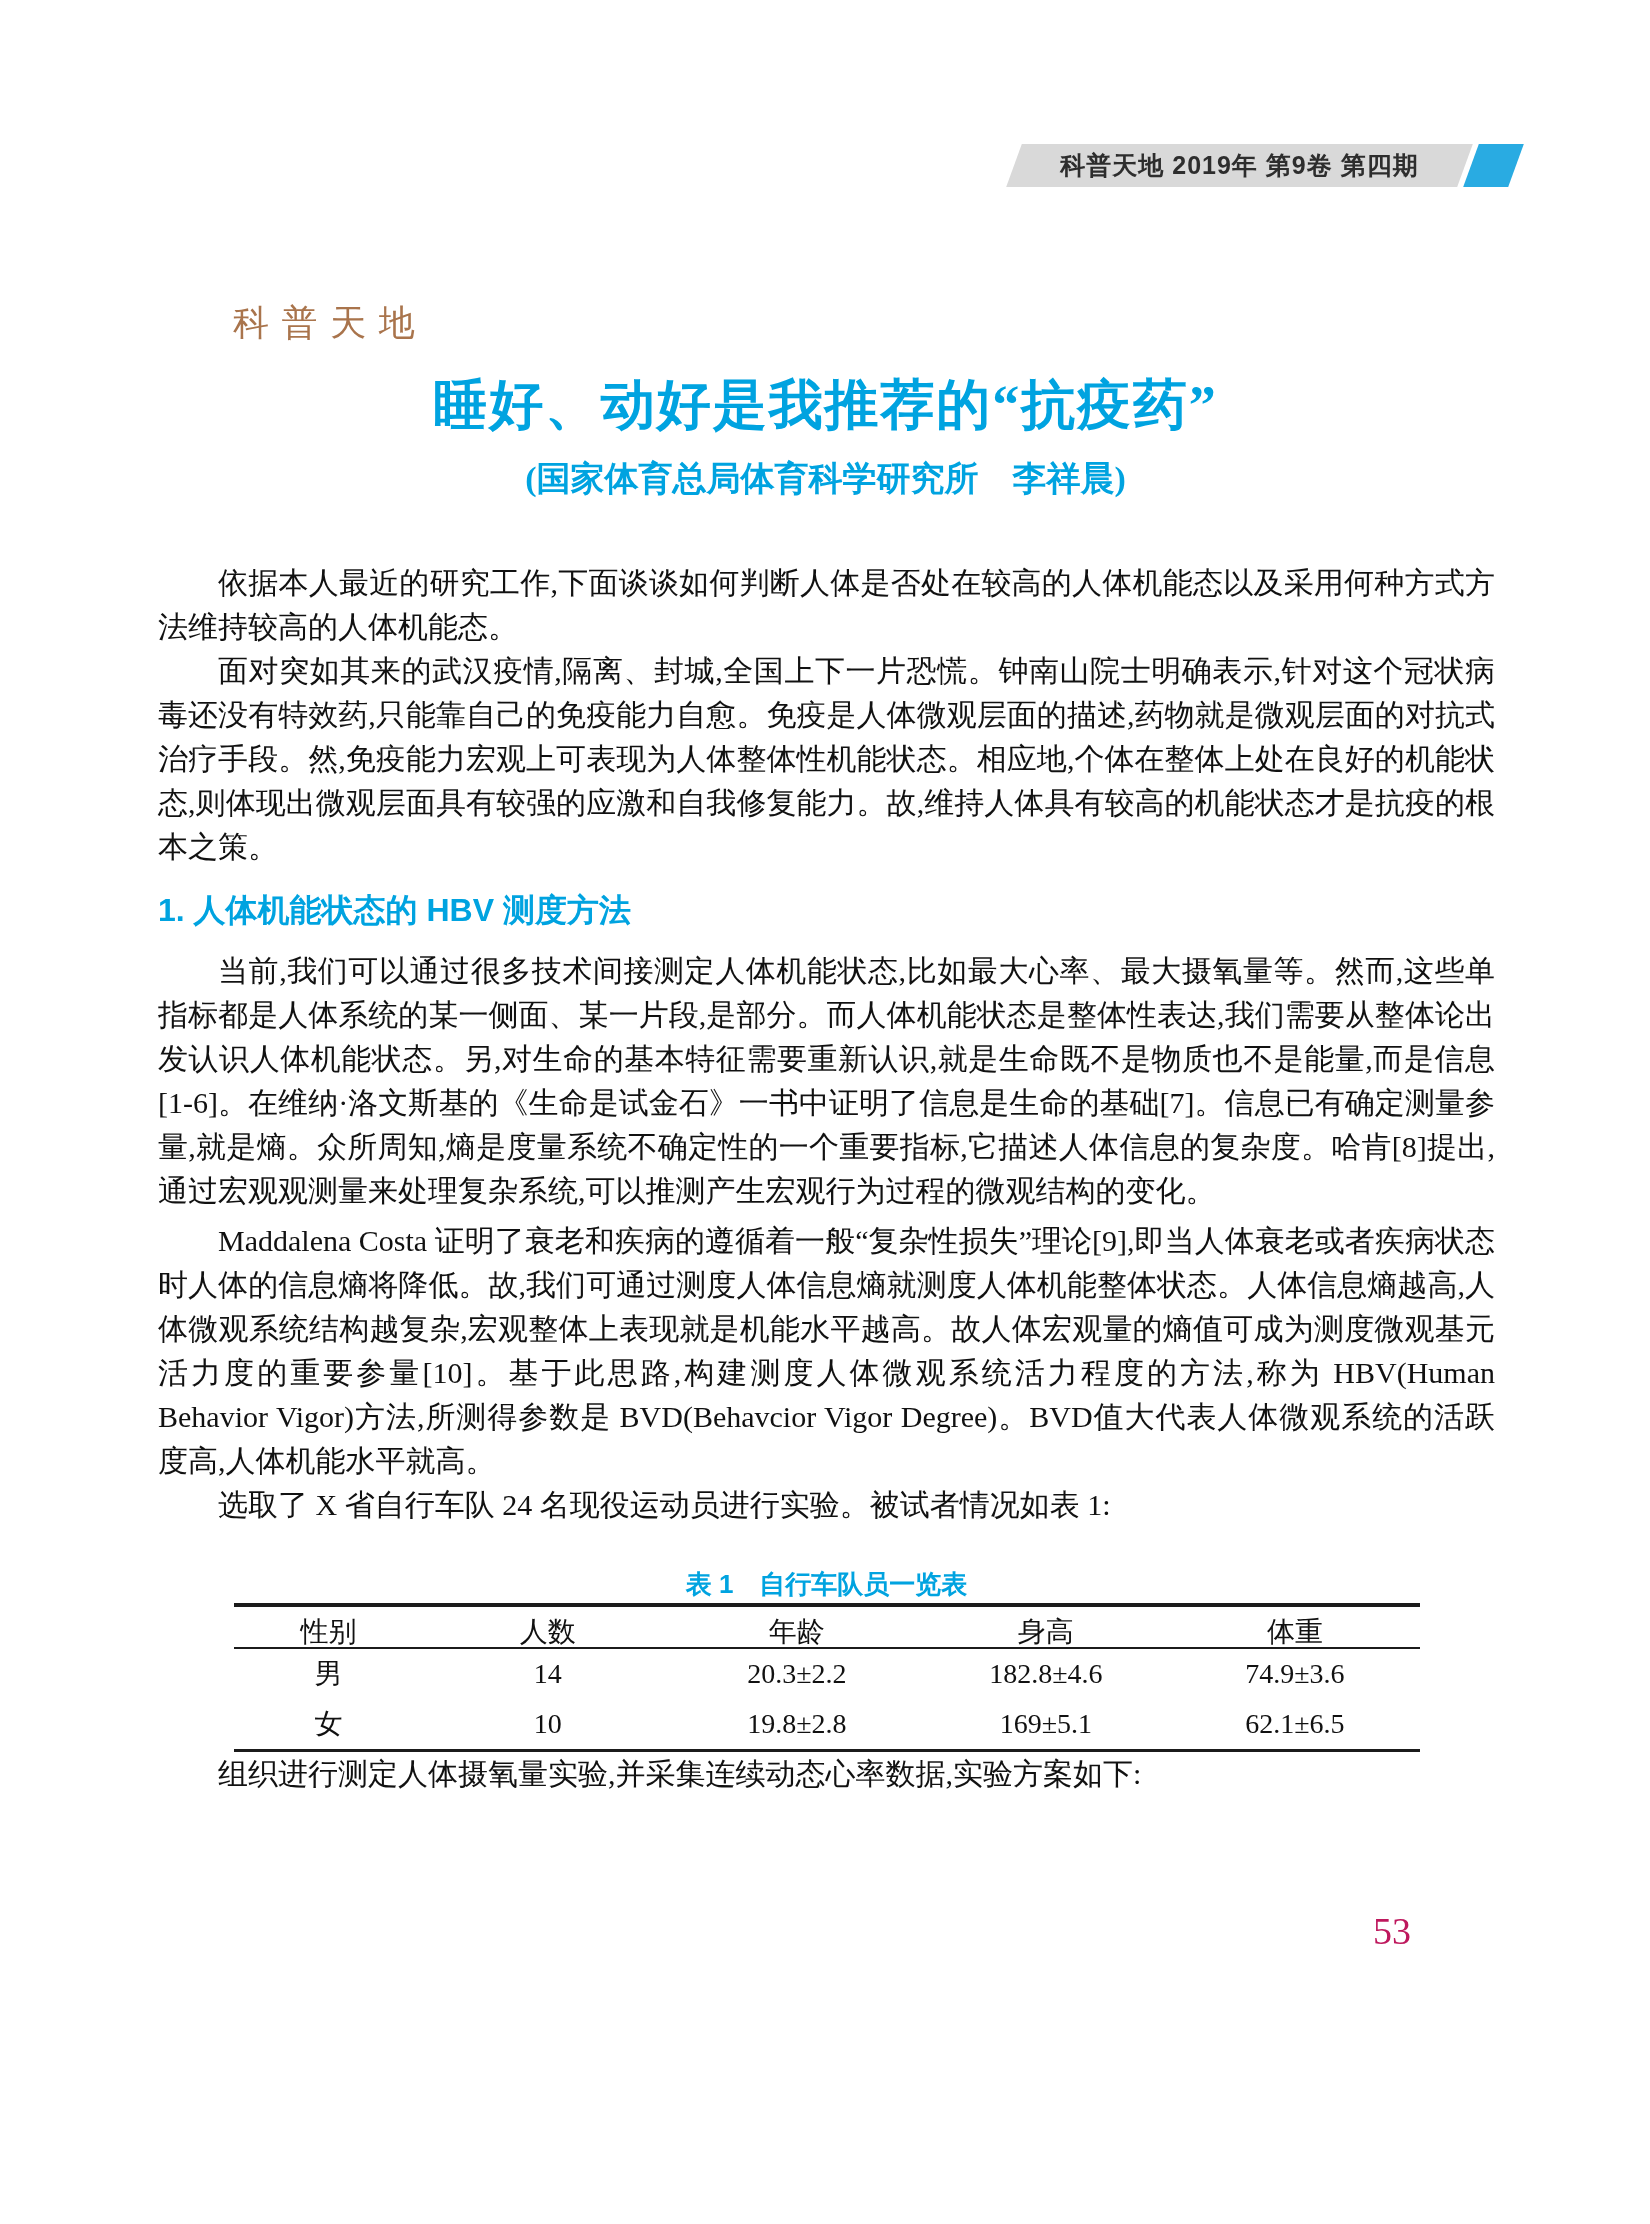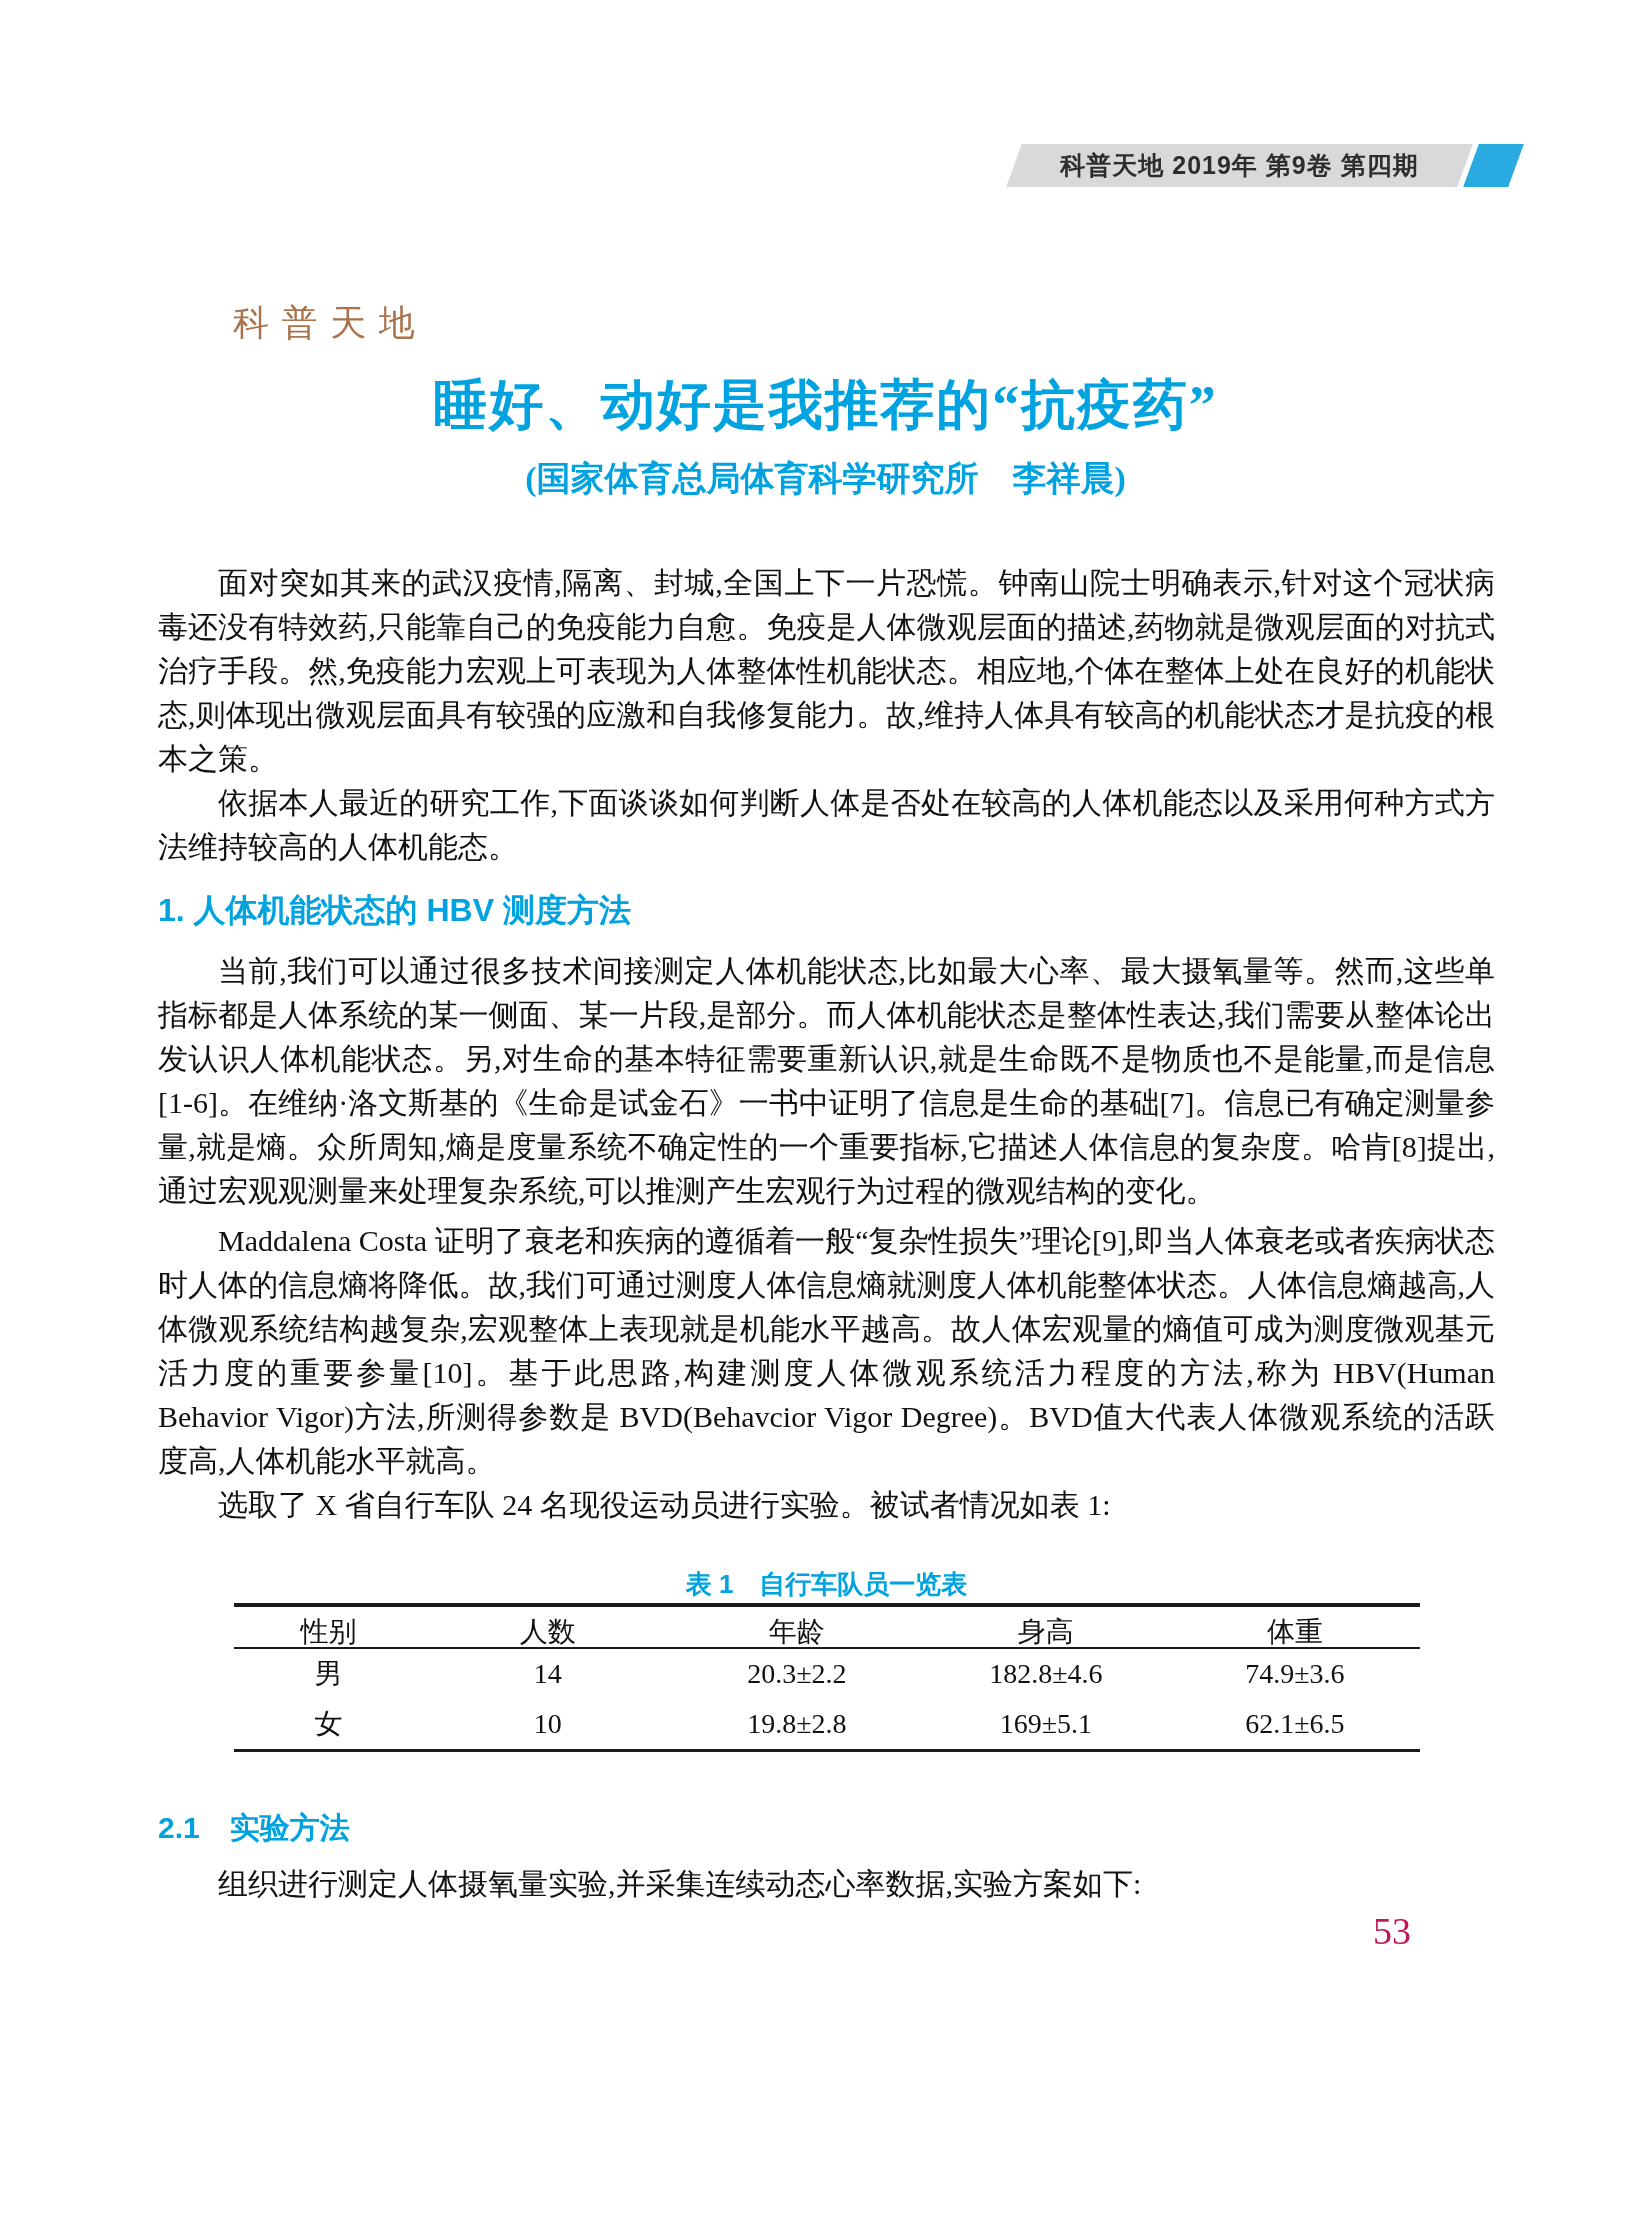"面对突如其来的武汉疫情,隔离、封城,全国上下一片恐慌。钟南山院士明确表示,针对这" p.para { order: before "依据本人最近的研究工作,下面谈谈如何判断人体是否处在较高的人体机能态以及采用何种" -> after "依据本人最近的研究工作,下面谈谈如何判断人体是否处在较高的人体机能态以及采用何种" }
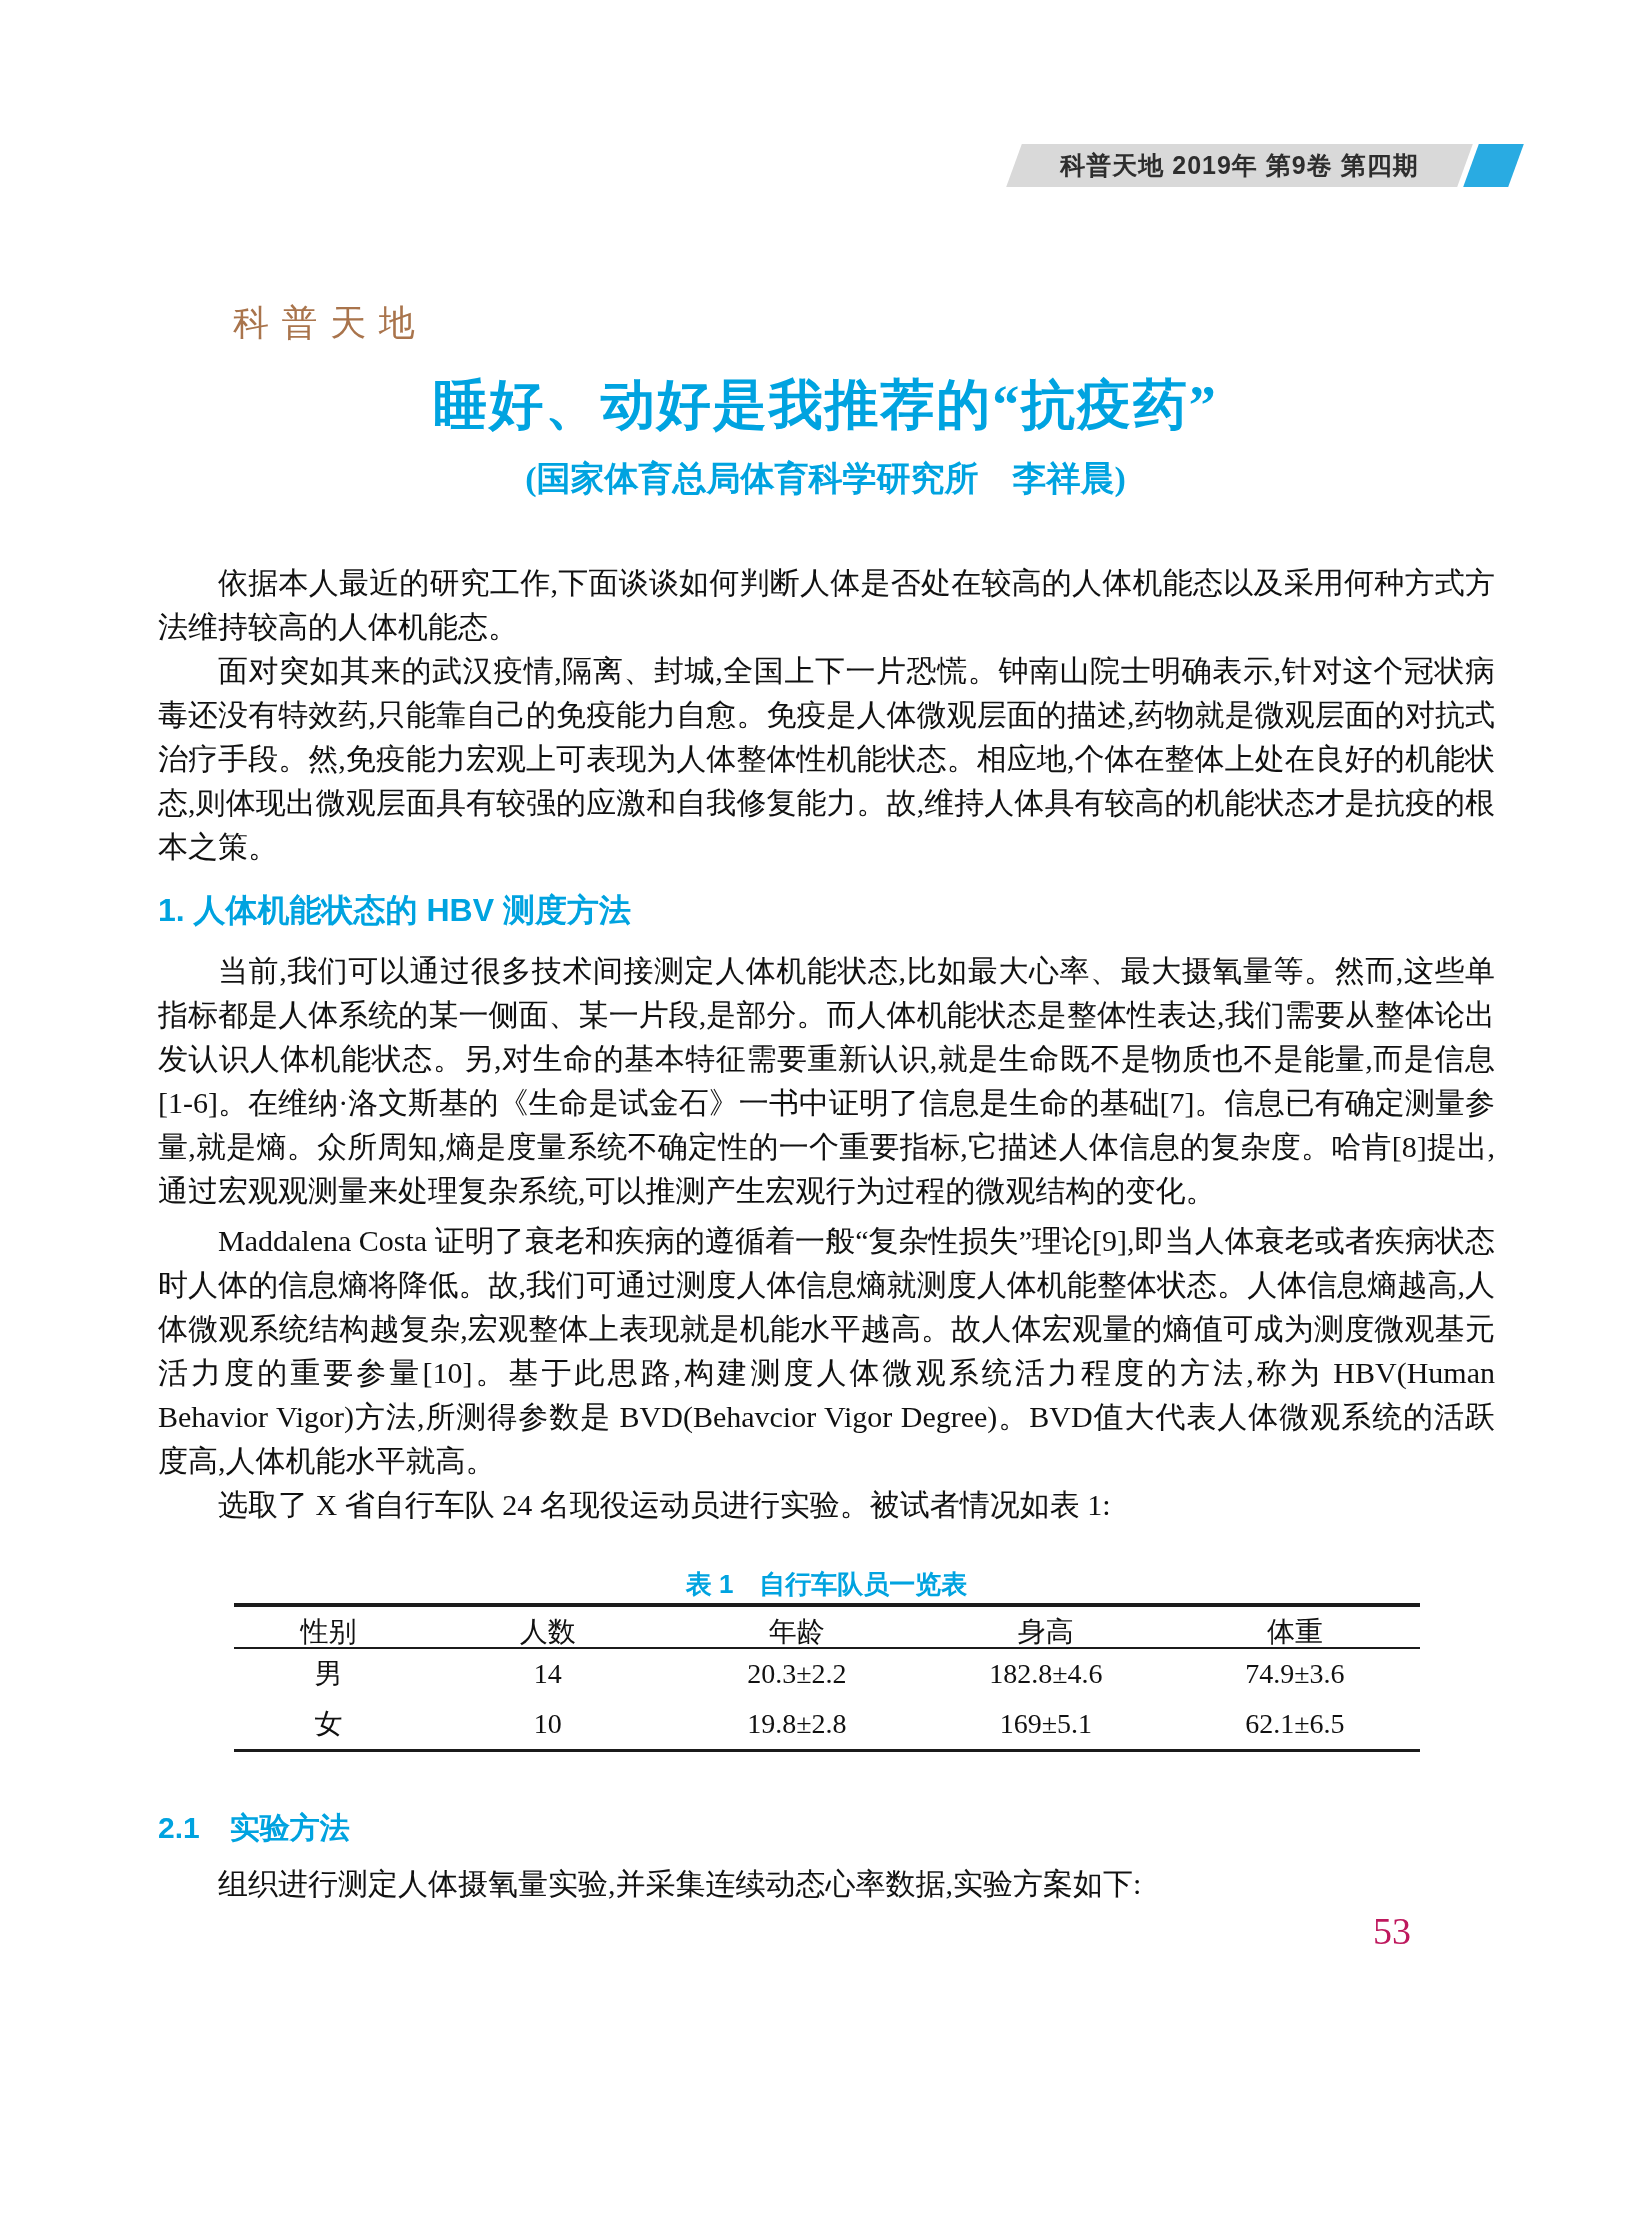"2.1 实验方法" div.h-sub { html: <div>2.1 实验方法</div> -> none }
